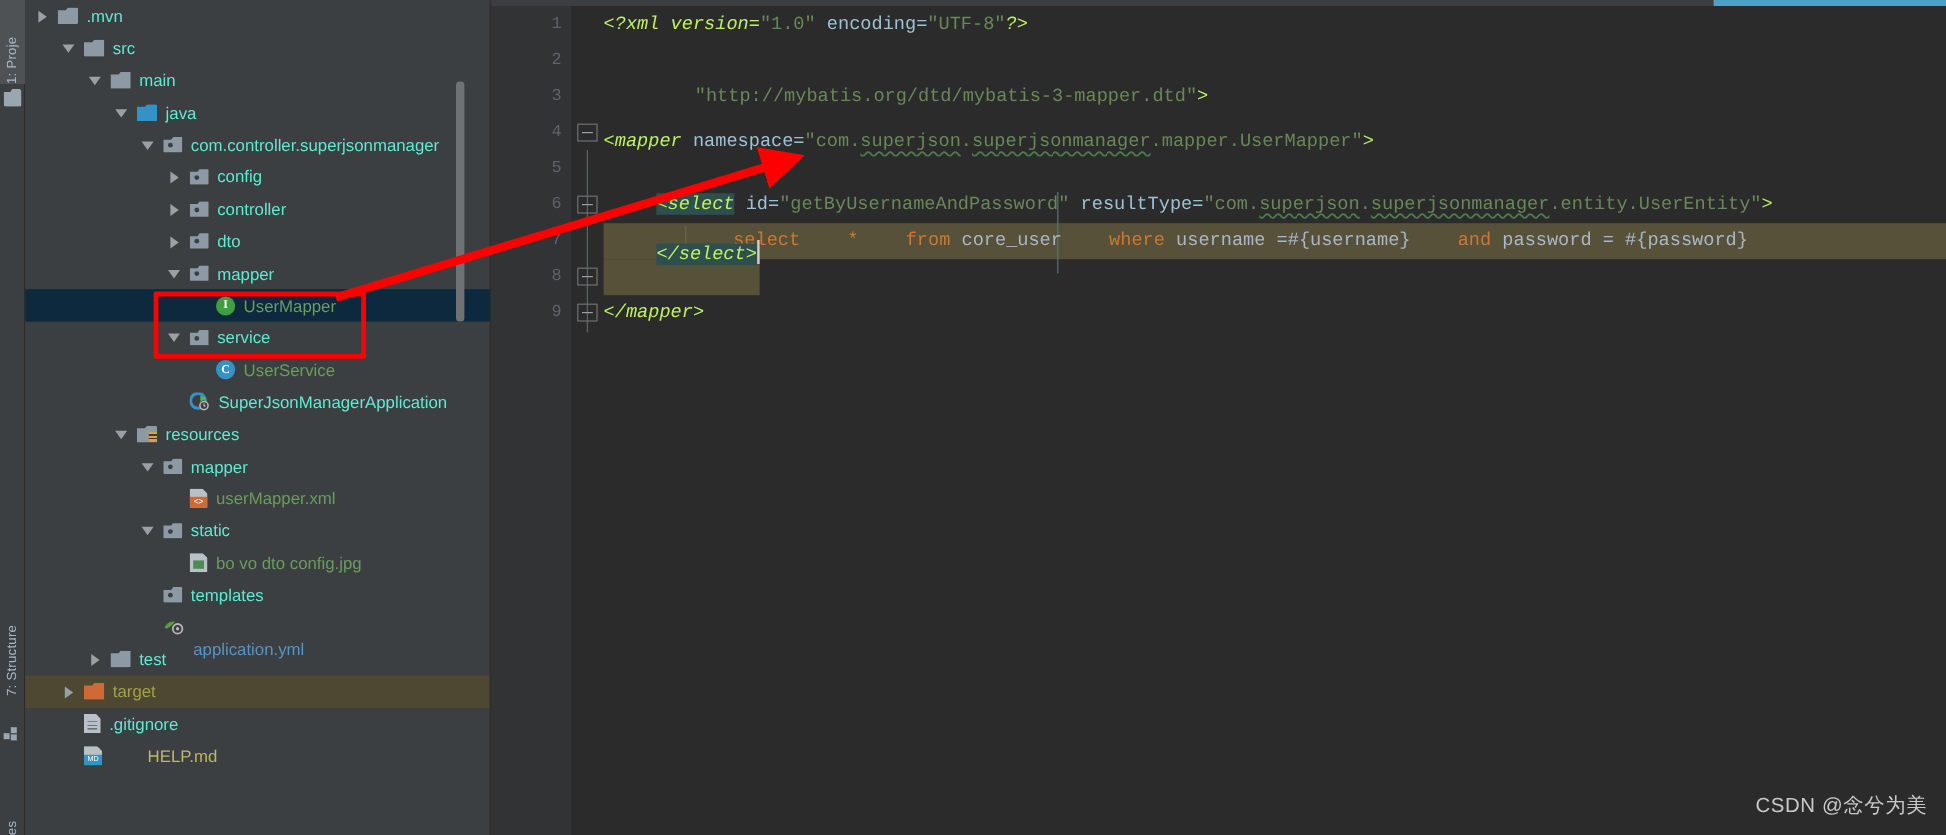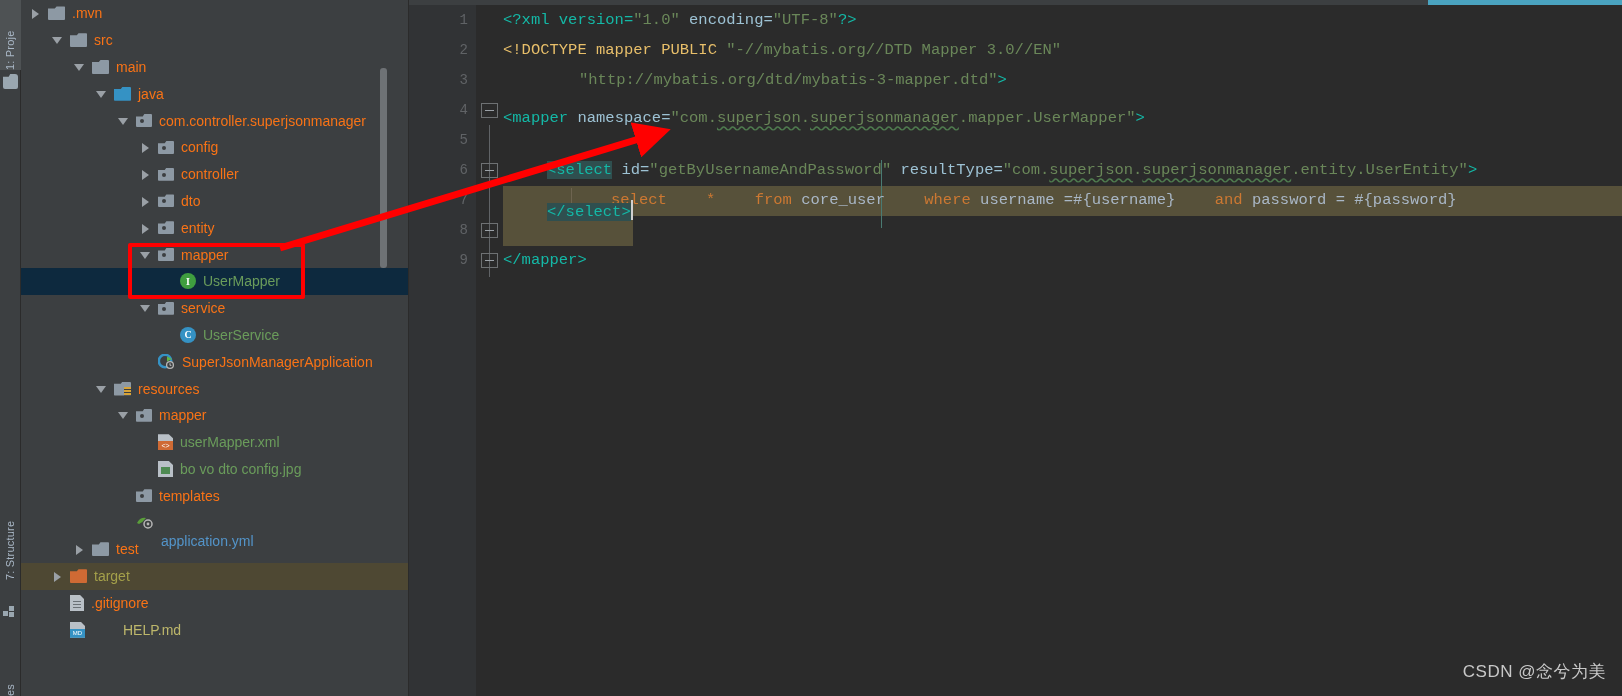".mvn" .c-grey { color: #f97316 -> #5eead4 }
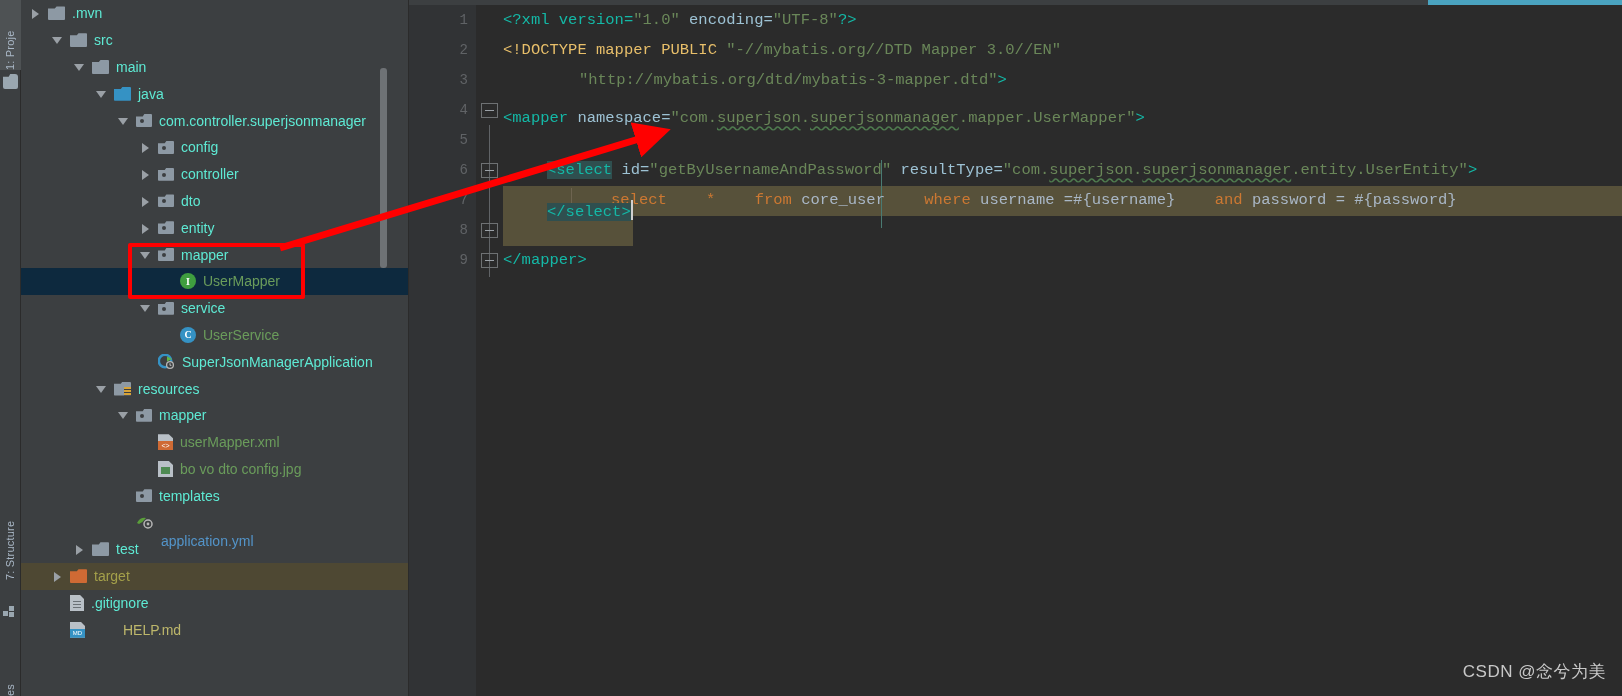"<?xml version=" .t-tag { color: #14b8a6 -> #bef264; font-style: none -> italic }
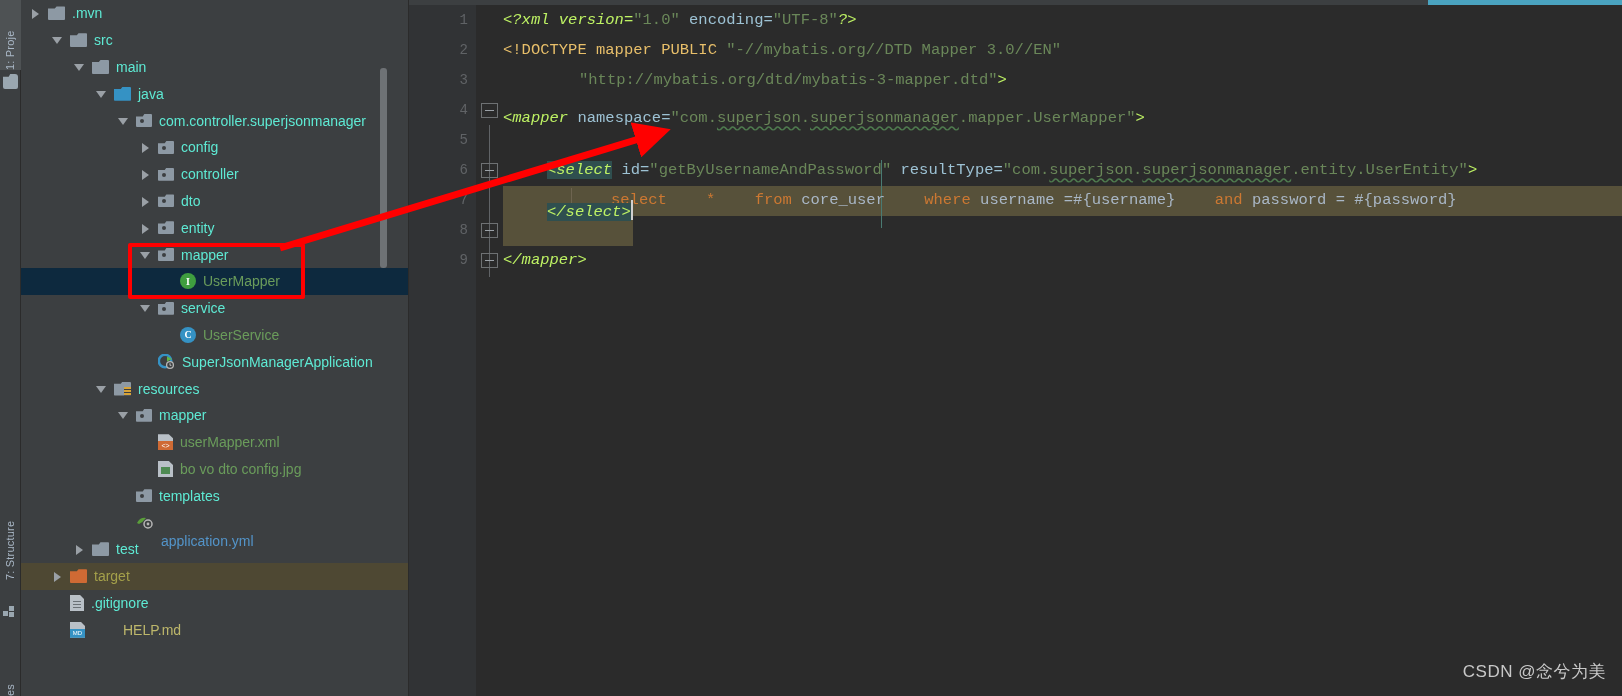"<!DOCTYPE mapper PUBLIC" div.cline { html: <div><span>&lt;!DOCTYPE mapper PUBLIC </span><span>"-//mybatis.org//DTD Mapper 3.0//EN"</span></div> -> none }
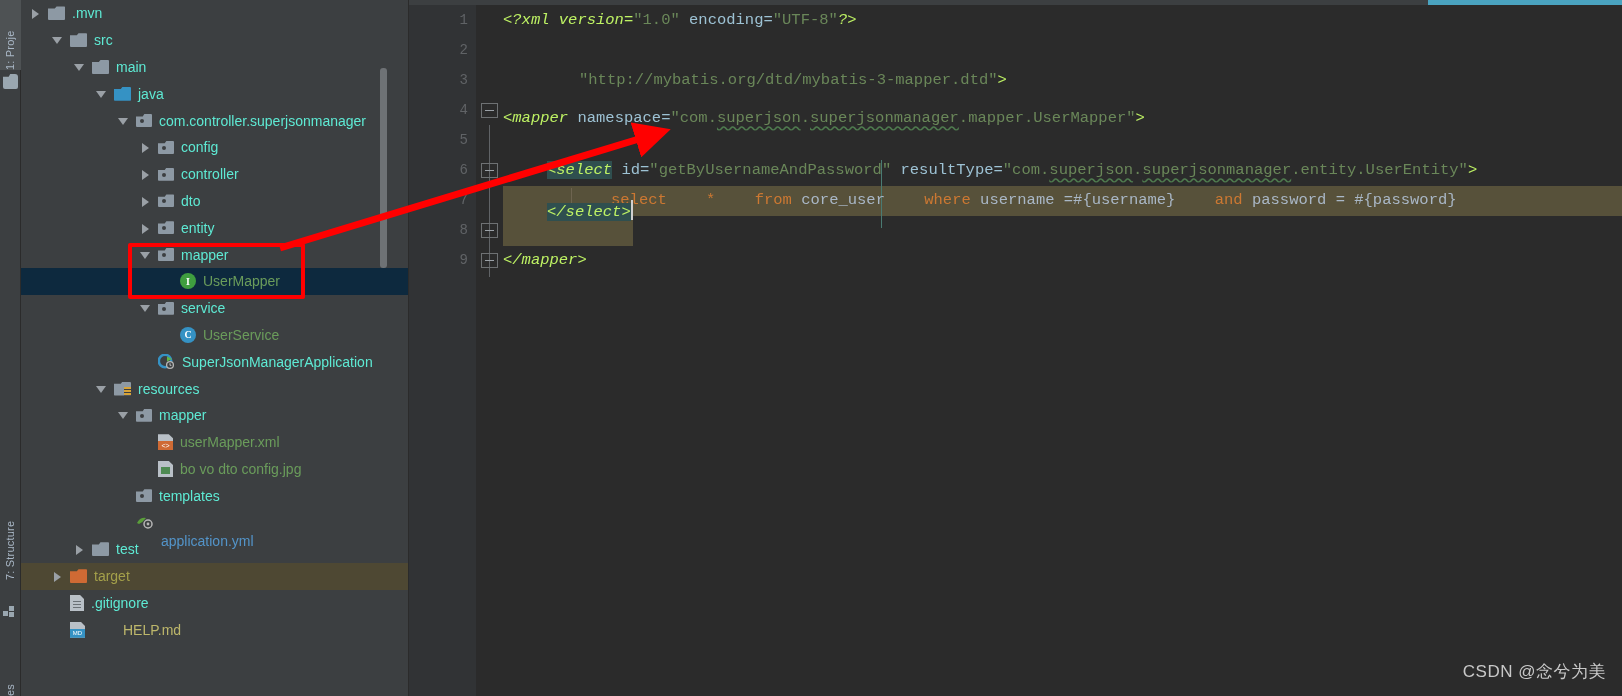"entity" div.tree-row { html: <div> <span></span> <span></span> <span>entity</span> </div> -> none }
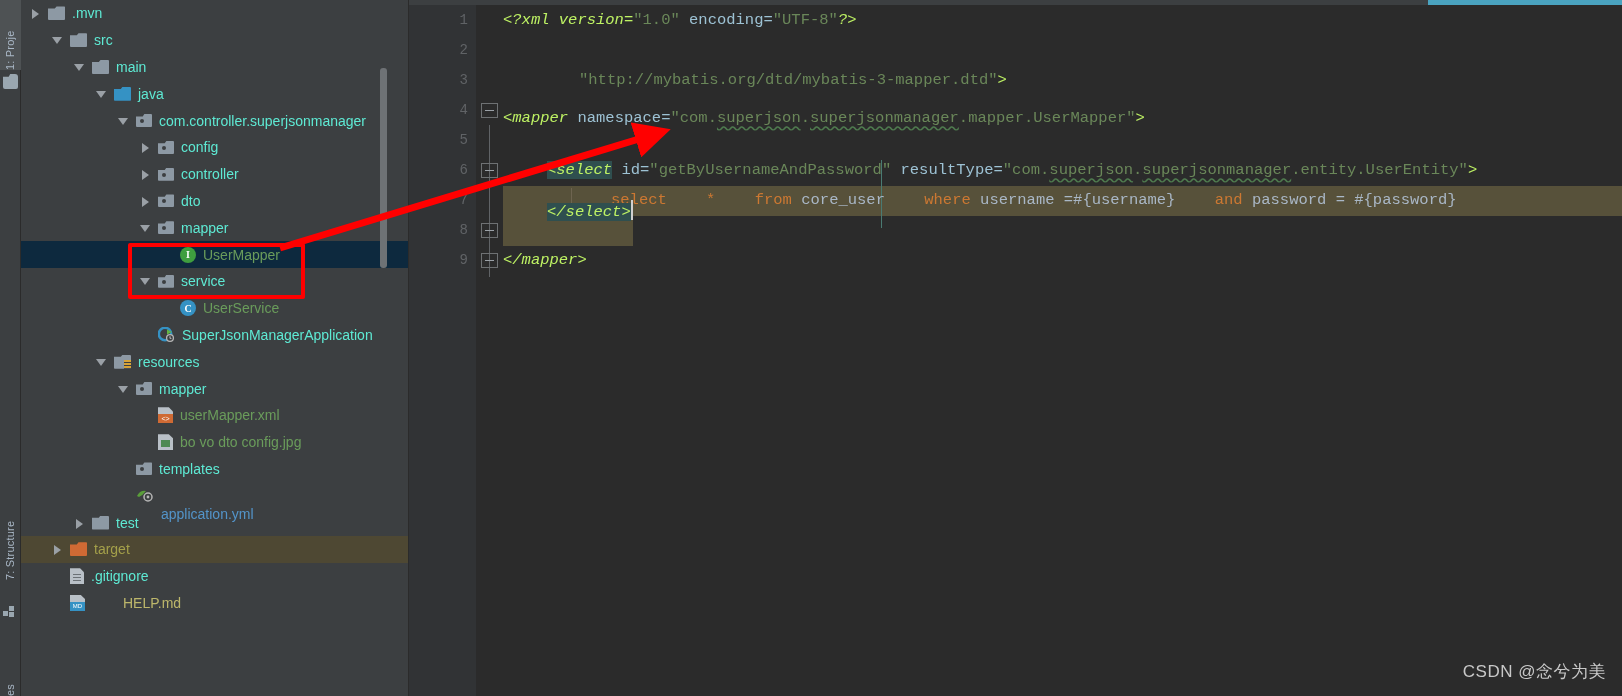"static" div.tree-row { html: none -> <div> <span></span> <span></span> <span>static</span> </div> }
